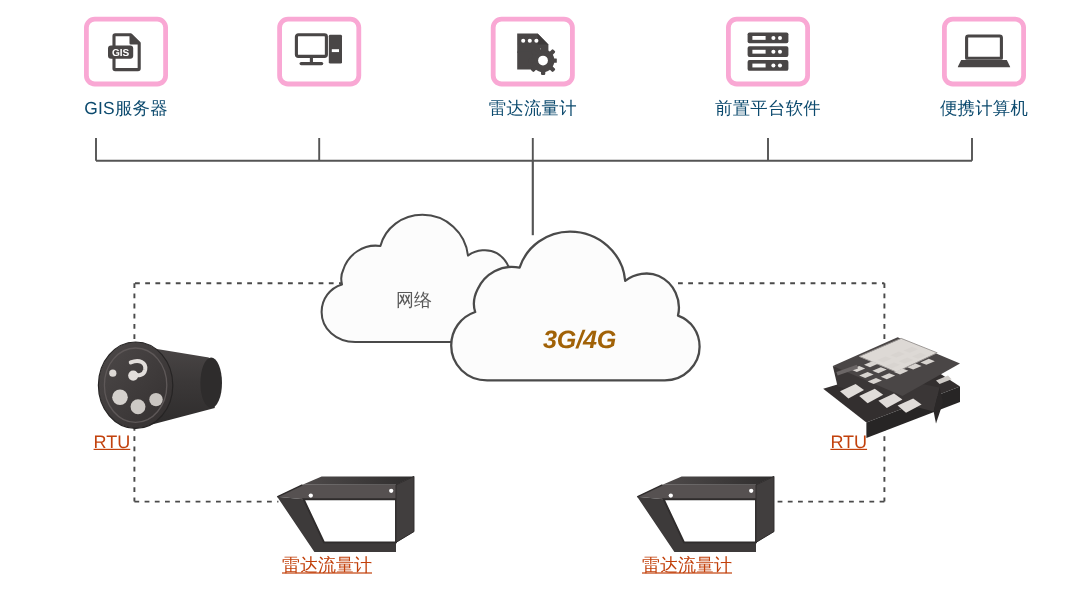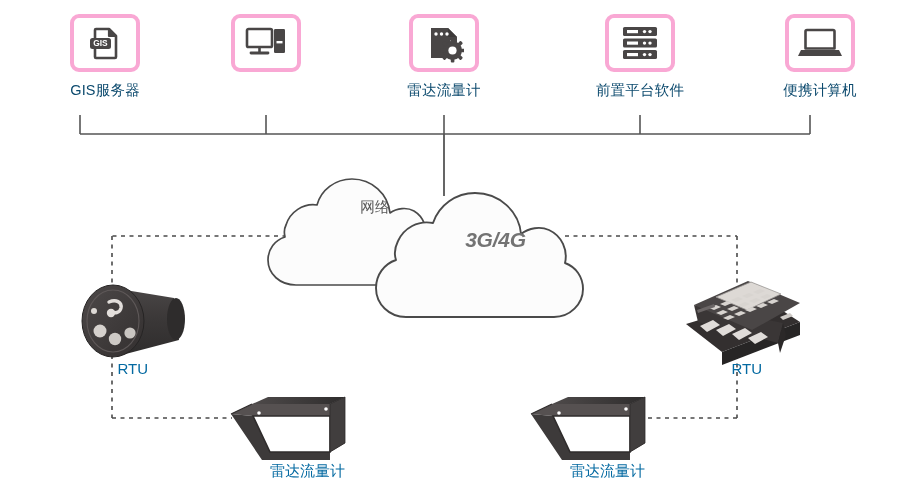"网络" .cloud-text { margin-top: none -> 44px; text-align: right -> center }
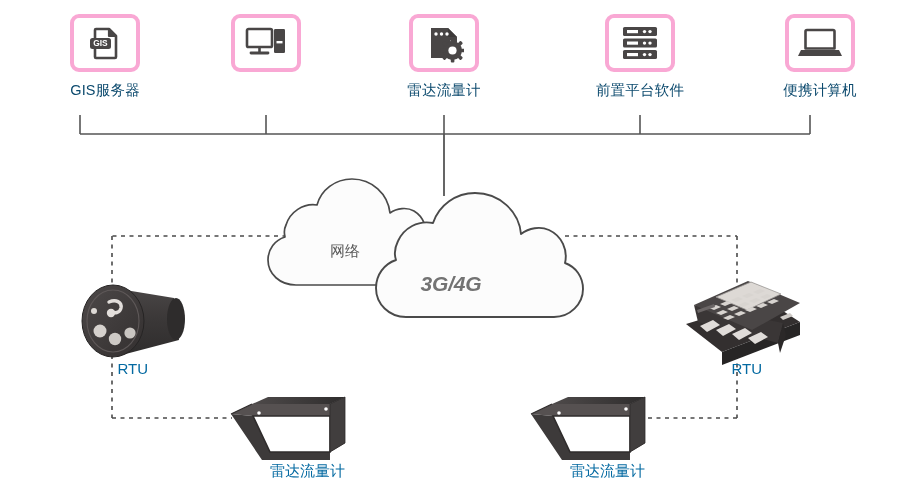"3G/4G" .cloud-front-text { color: #737373 -> #a16207; left: 376px -> 408px }
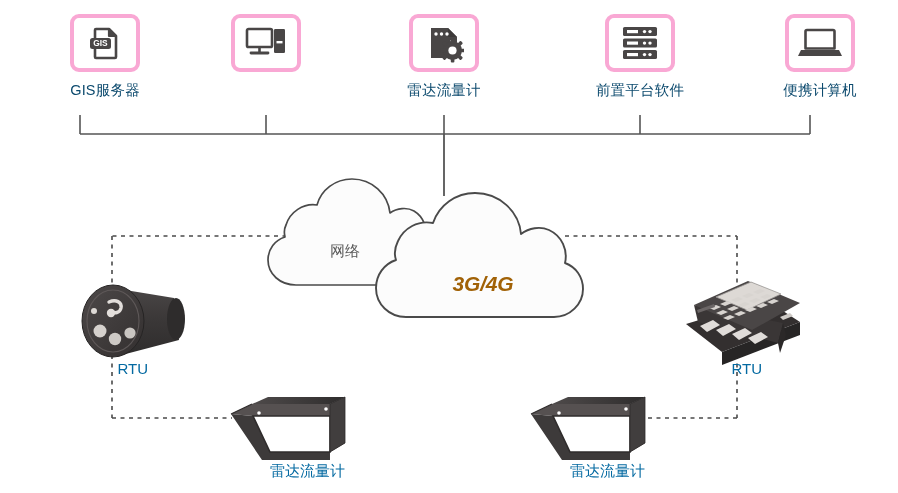"RTU" .device-label { color: #0369a1 -> #c2410c; text-align: right -> left; text-decoration: none -> underline }
